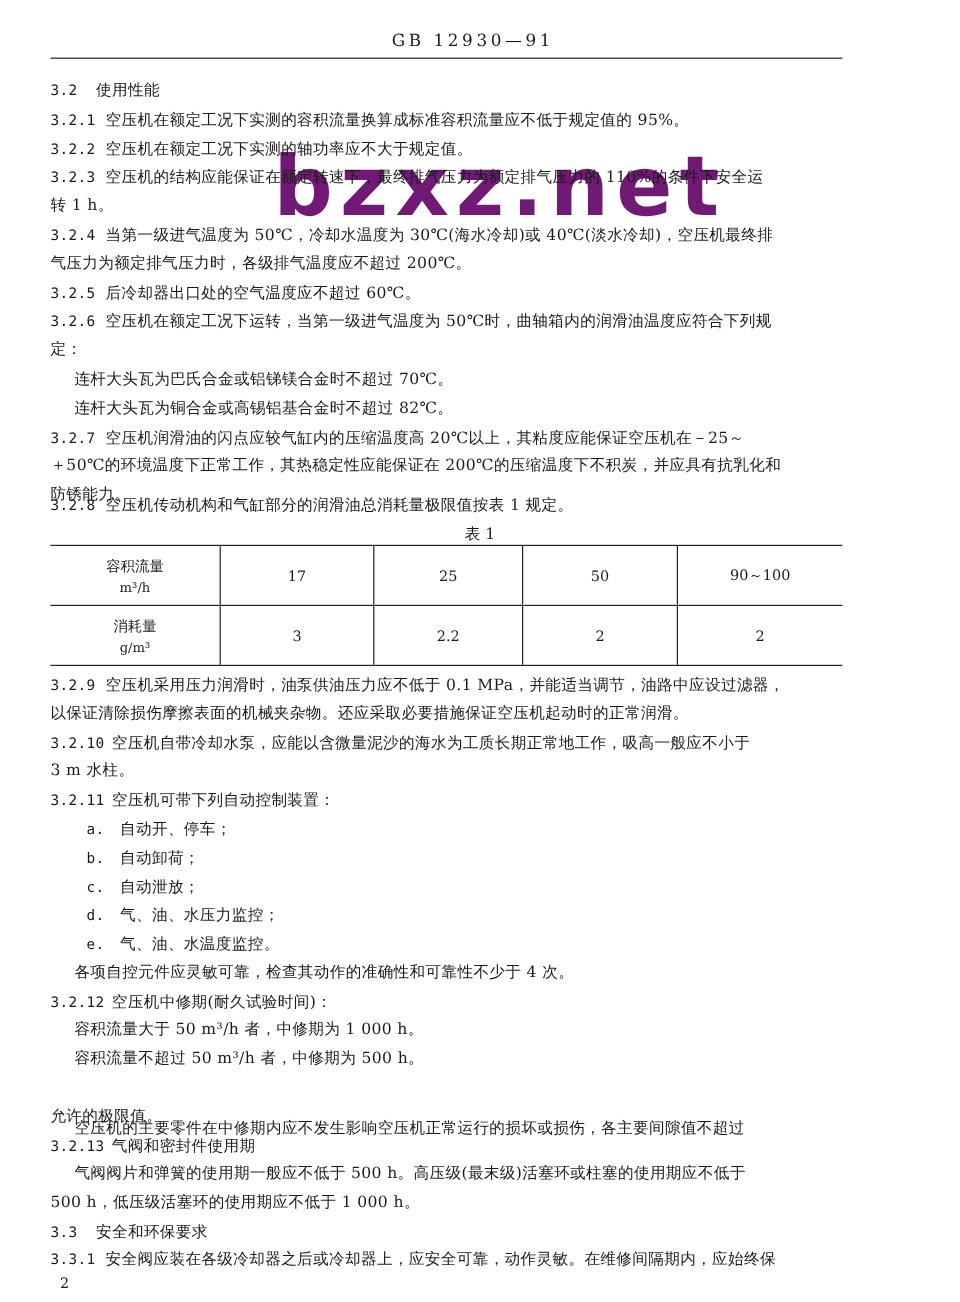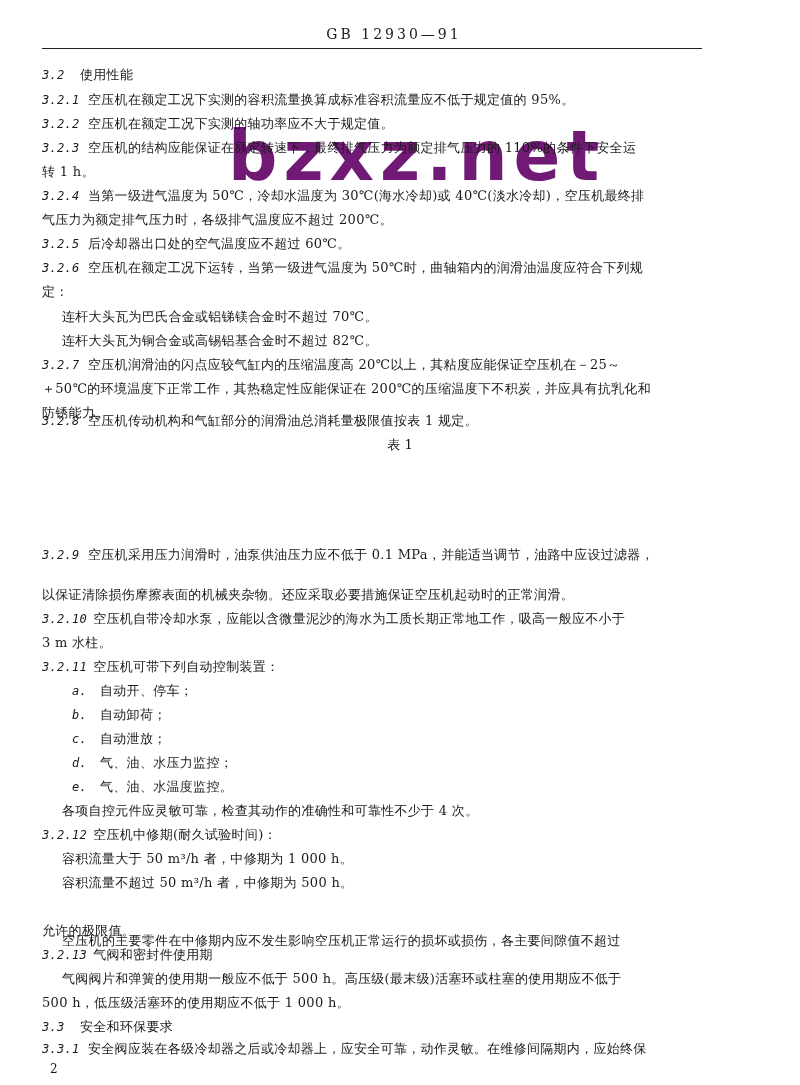"3.2" .num { font-style: italic -> none }
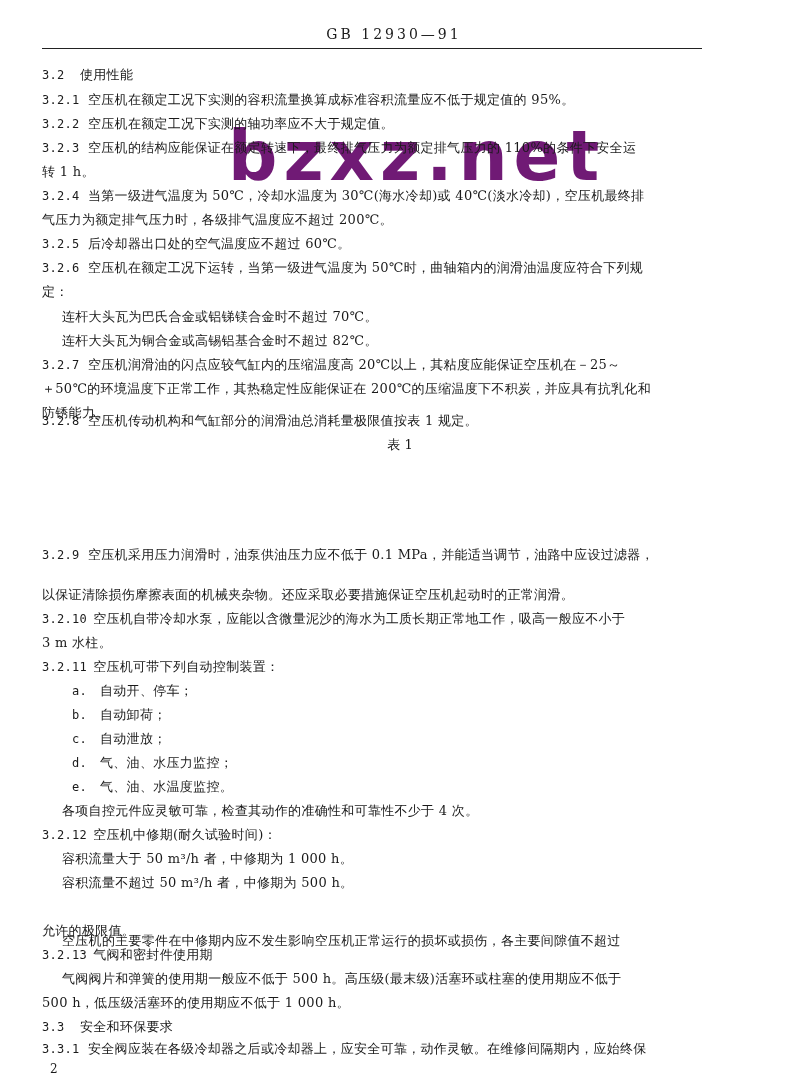"容积流量" table.spec { html: none -> <table> <tbody> <tr> <td> <span>容积流量</span> <span>m³/h</span> </td> <td>17</td> <td>25</td> <td>50</td> <td>90～100</td> </tr> <tr> <td> <span>消耗量</span> <span>g/m³</span> </td> <td>3</td> <td>2.2</td> <td>2</td> <td>2</td> </tr> </tbody> </table> }
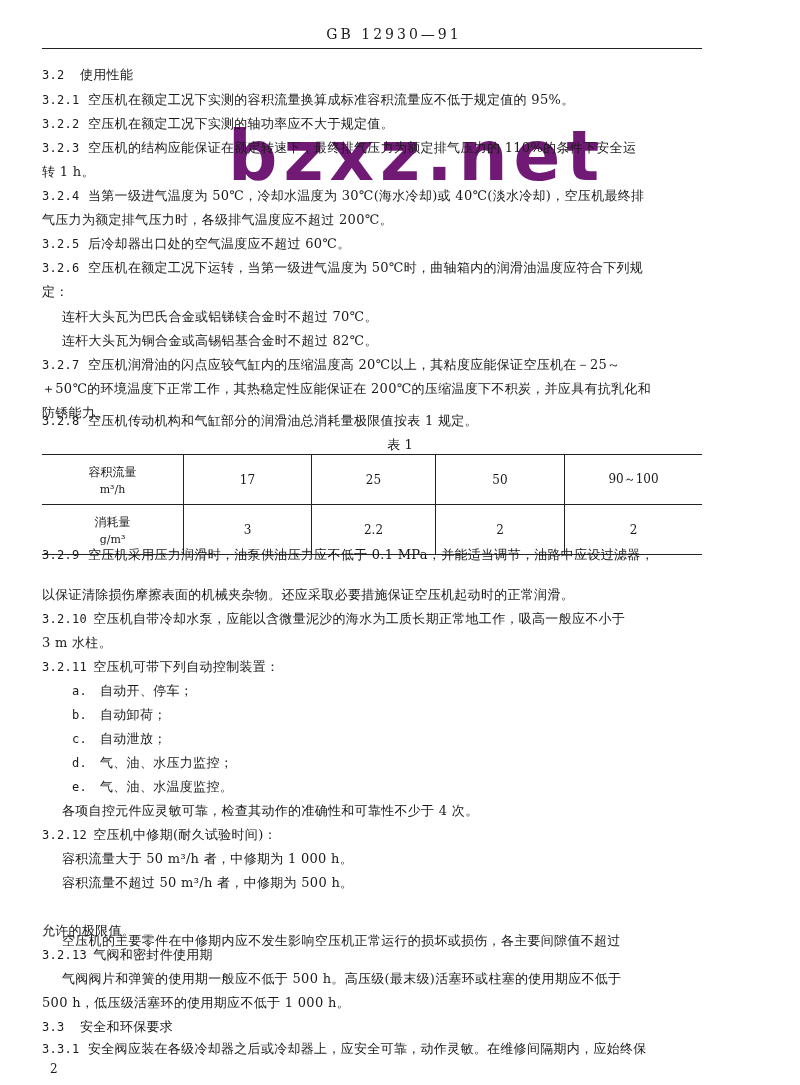"3.2.9 空压机采用压力润滑时，油泵供油压力应不低于 0.1" div.line { top: 546px -> 562px }
